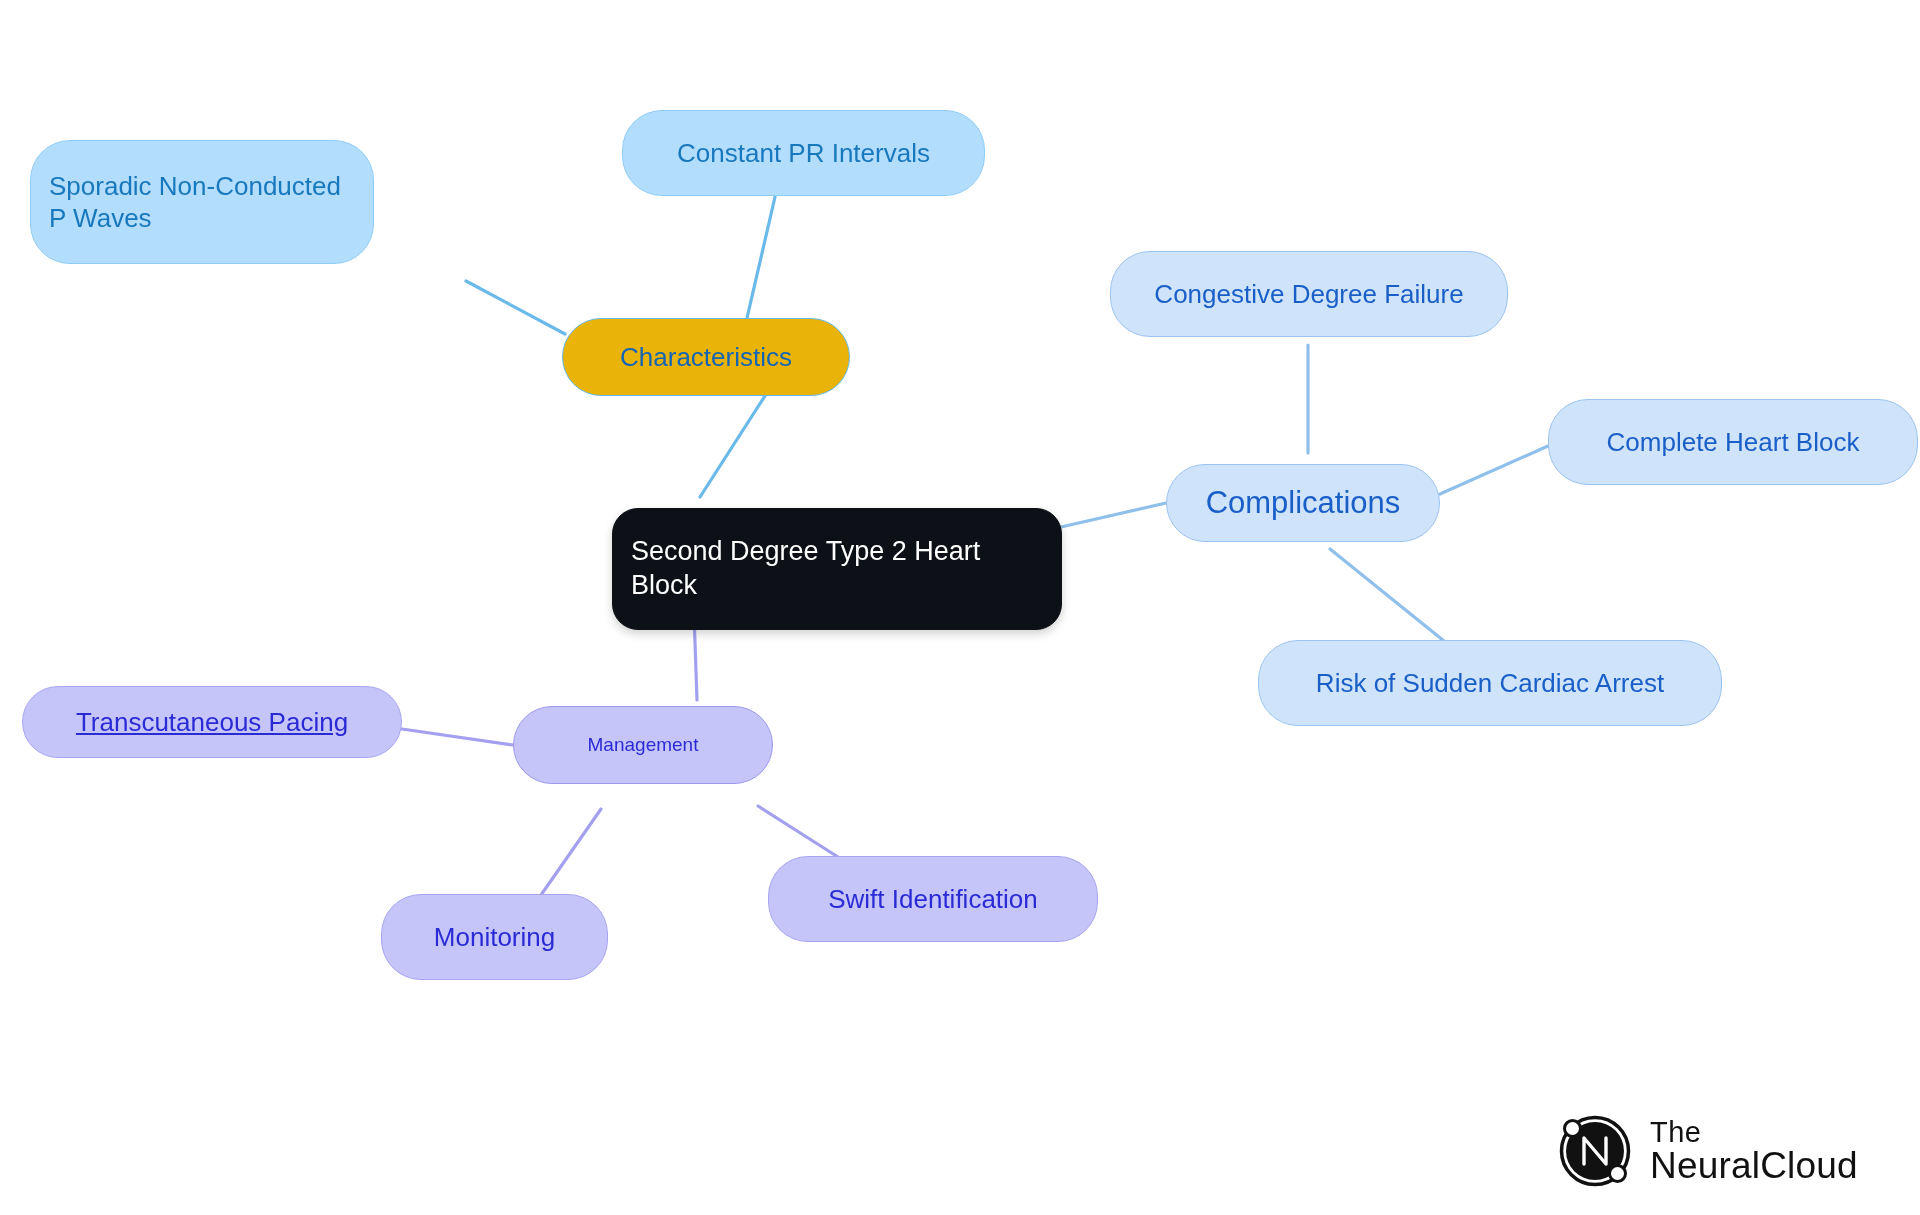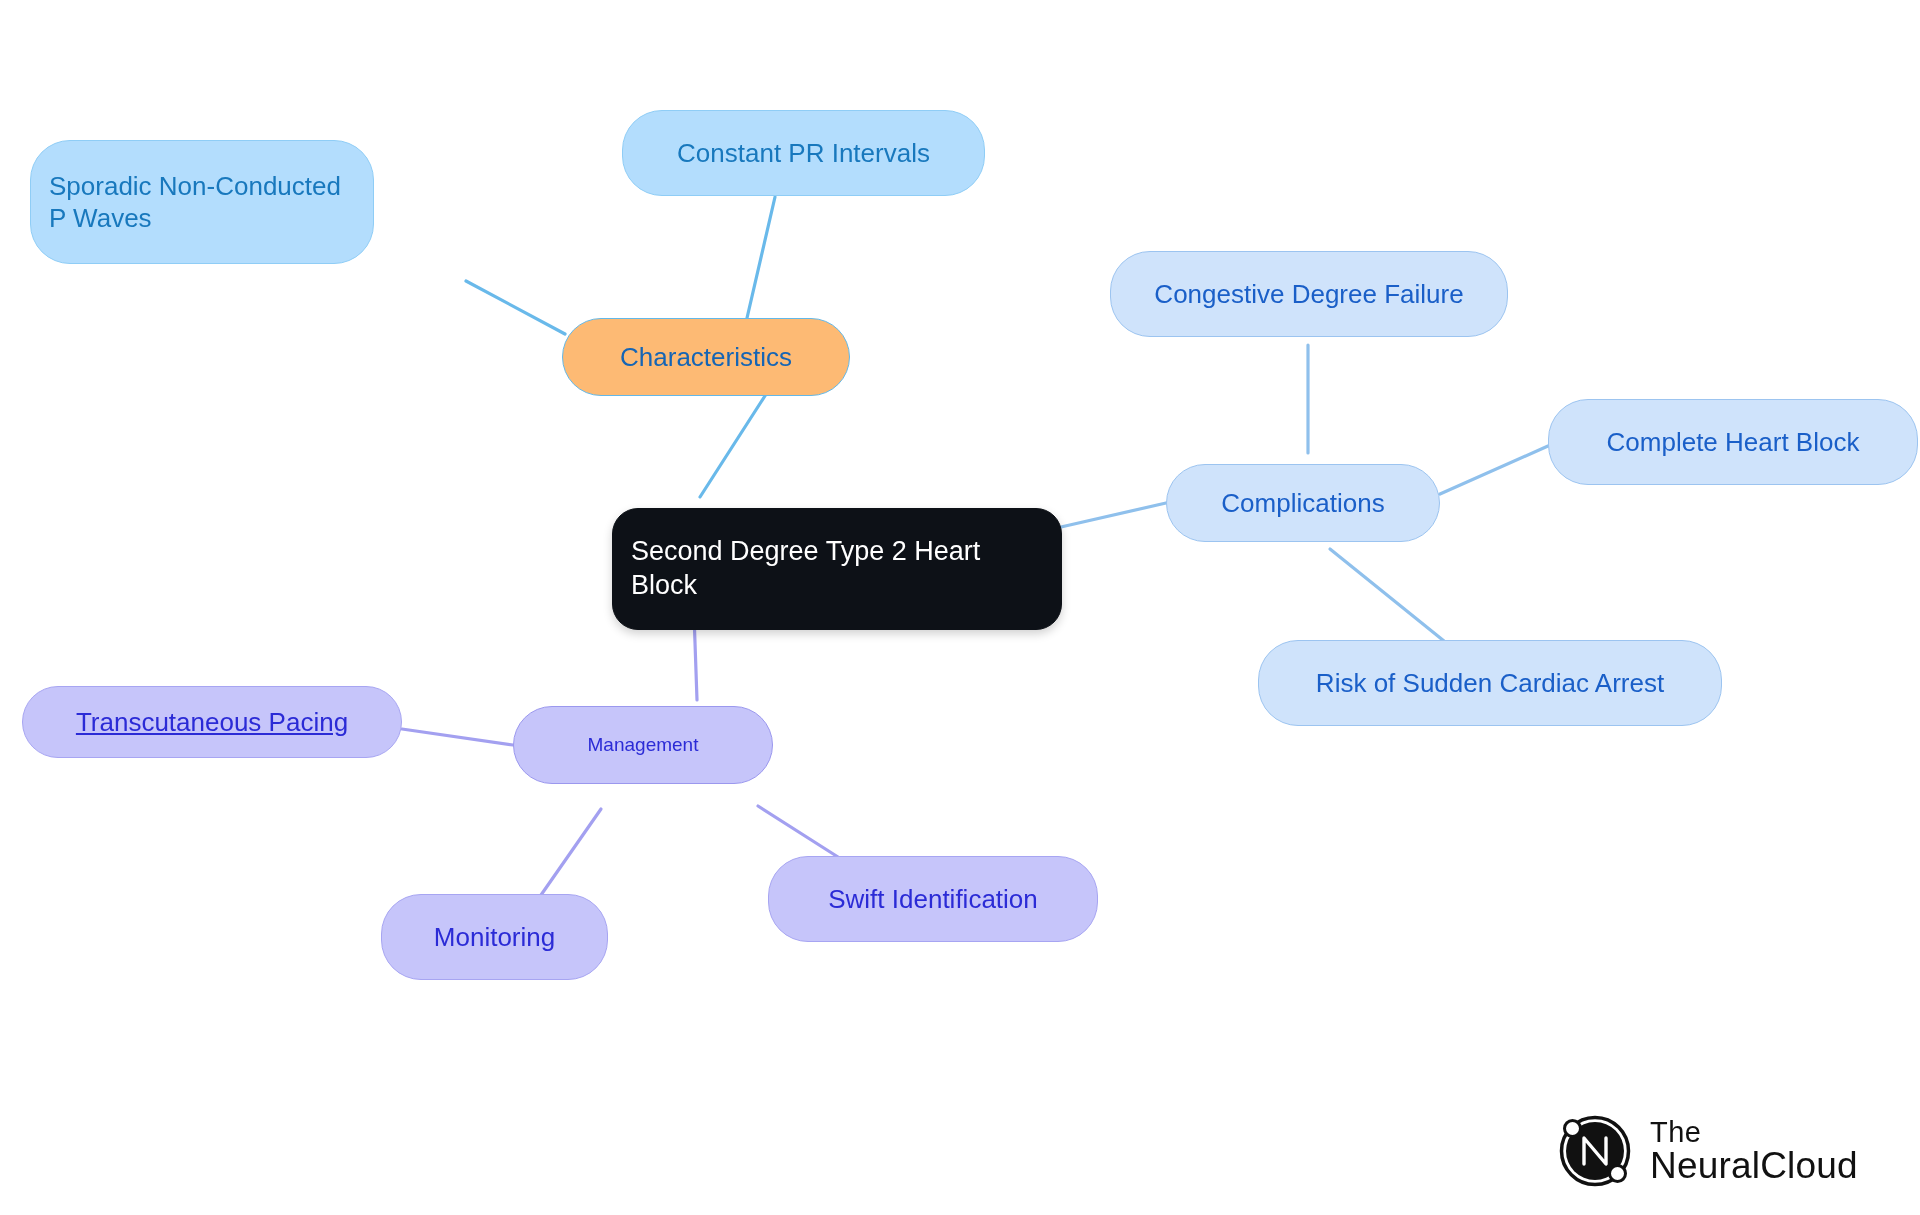"Characteristics" .node-branch-blue { background: #fdba74 -> #eab308 }
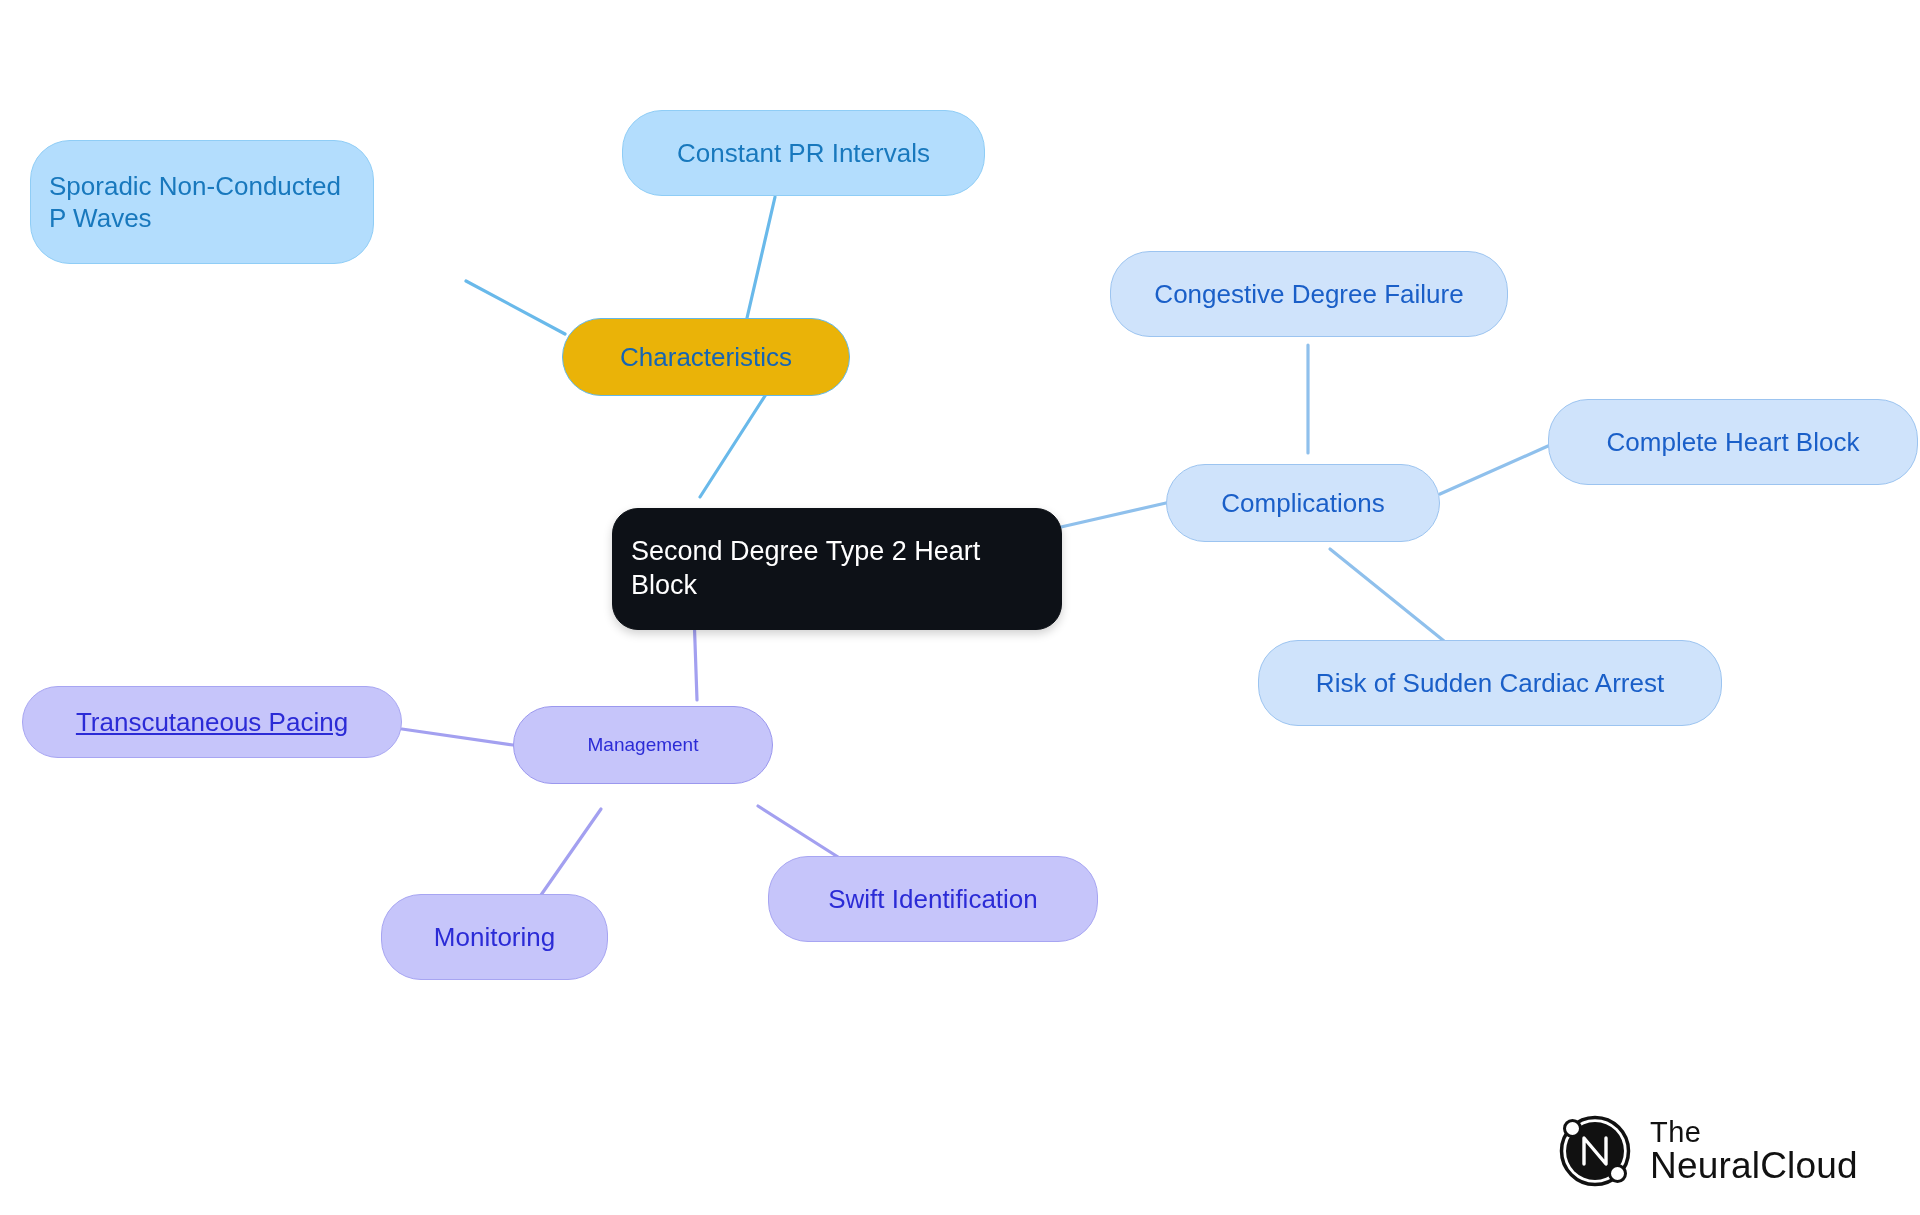"Complications" .node-branch-skyblue { font-size: 26px -> 31px }
